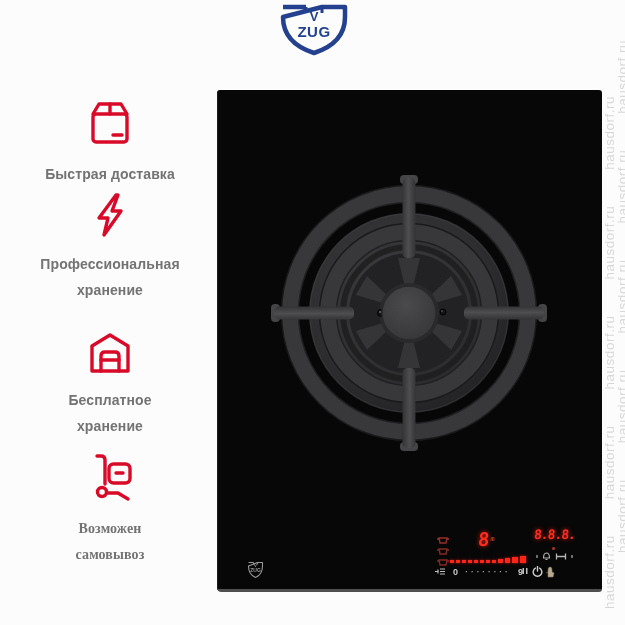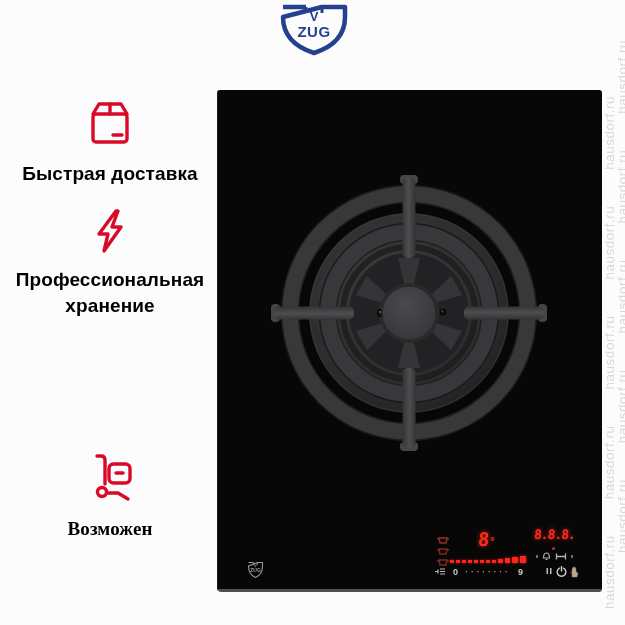"Быстрая доставка" .feature .flabel { color: #000000 -> #737373; font-size: 19px -> 14px }
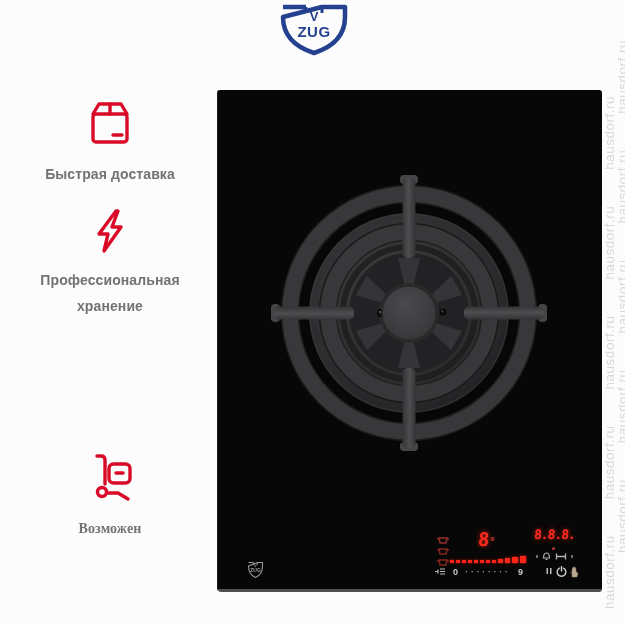"Профессиональная" .f2 { top: 208px -> 192px }
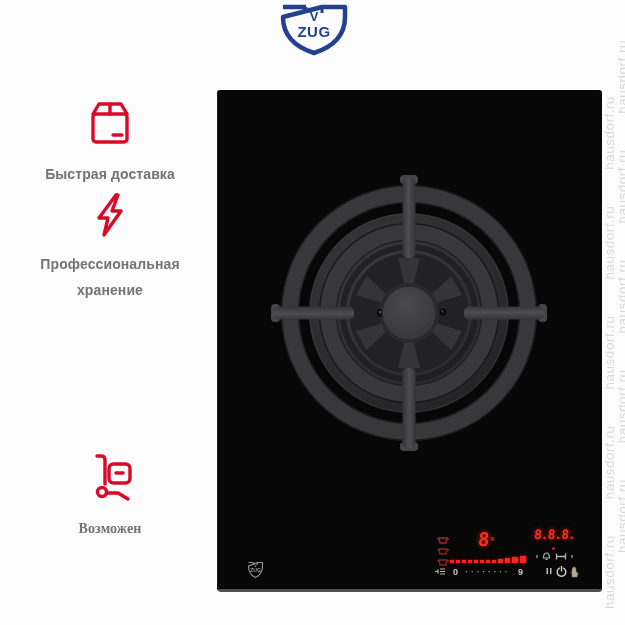"Бесплатное" div.feature { html: none -> <div> <svg> <g> <path></path> <path></path> <path></path> </g> </svg> <div> <div>Бесплатное</div> <div>хранение</div> </div> </div> }
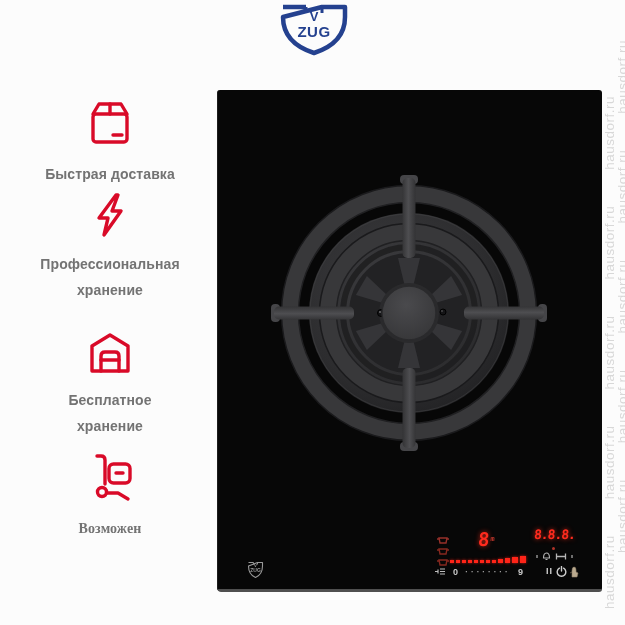"самовывоз" div { html: none -> <div>самовывоз</div> }
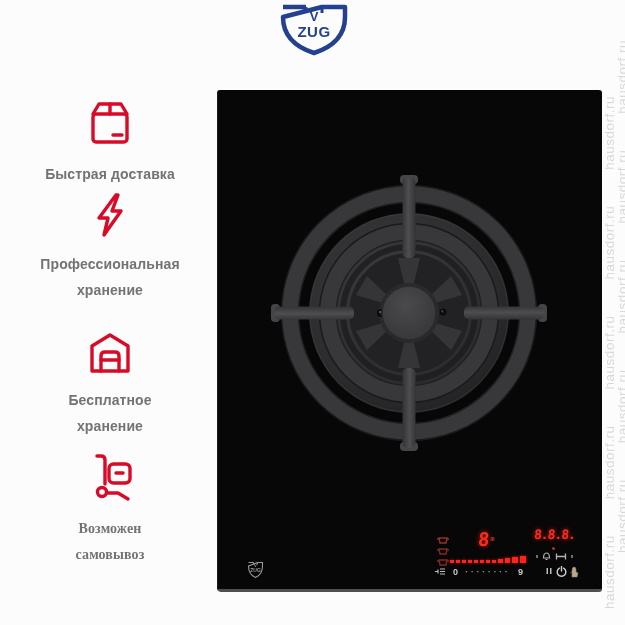"II" .ctrl-icons { left: 328px -> 304px }
